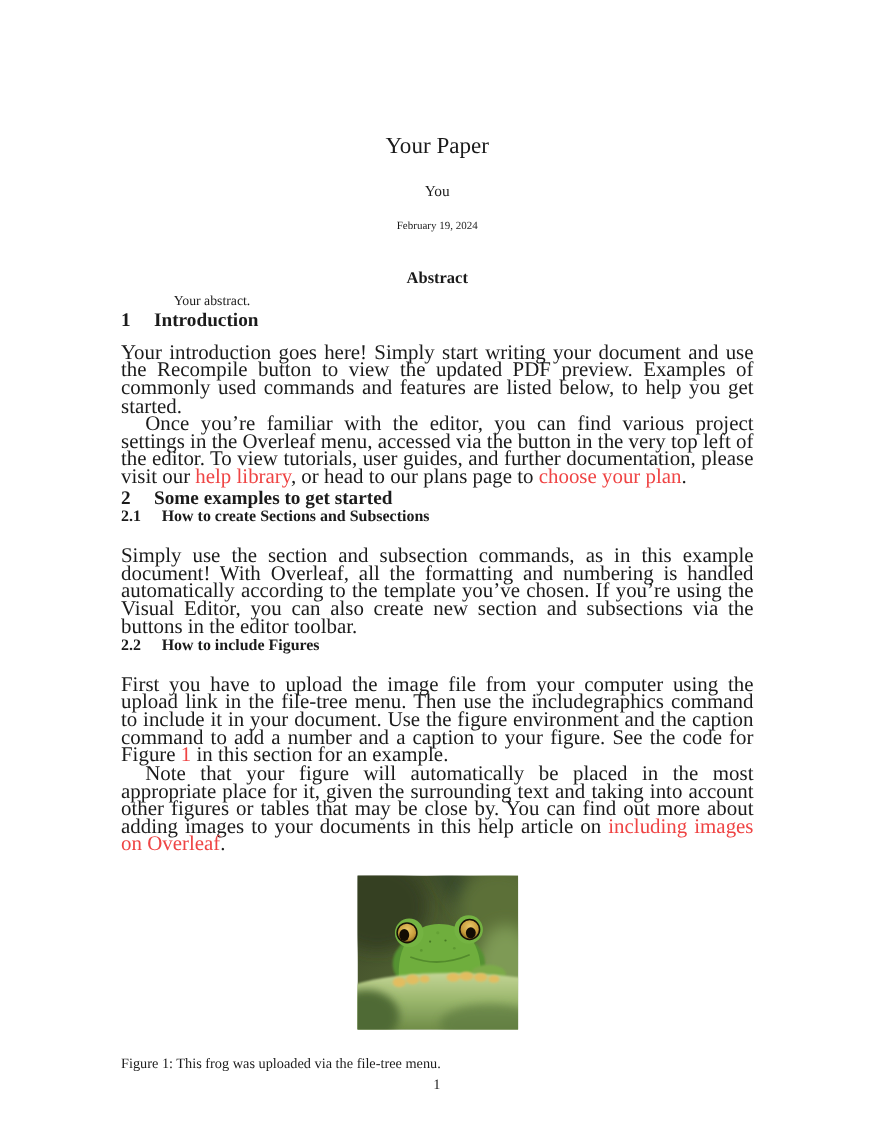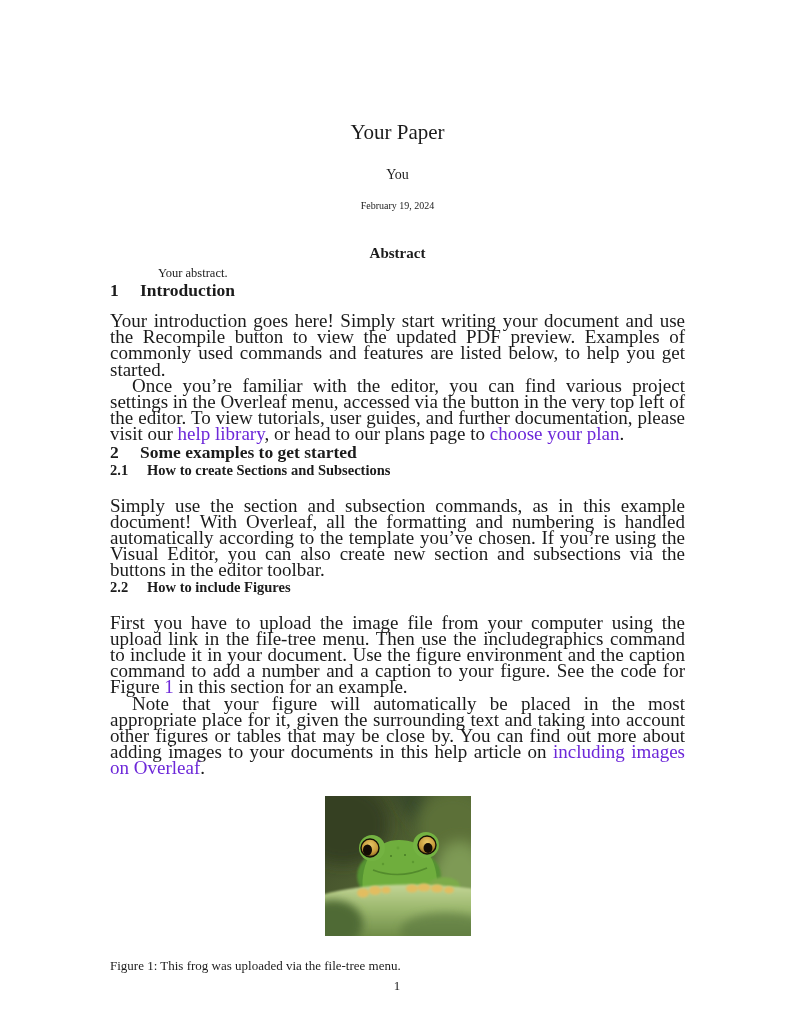"help library" a.doc-link { color: #6d28d9 -> #ef4444 }
